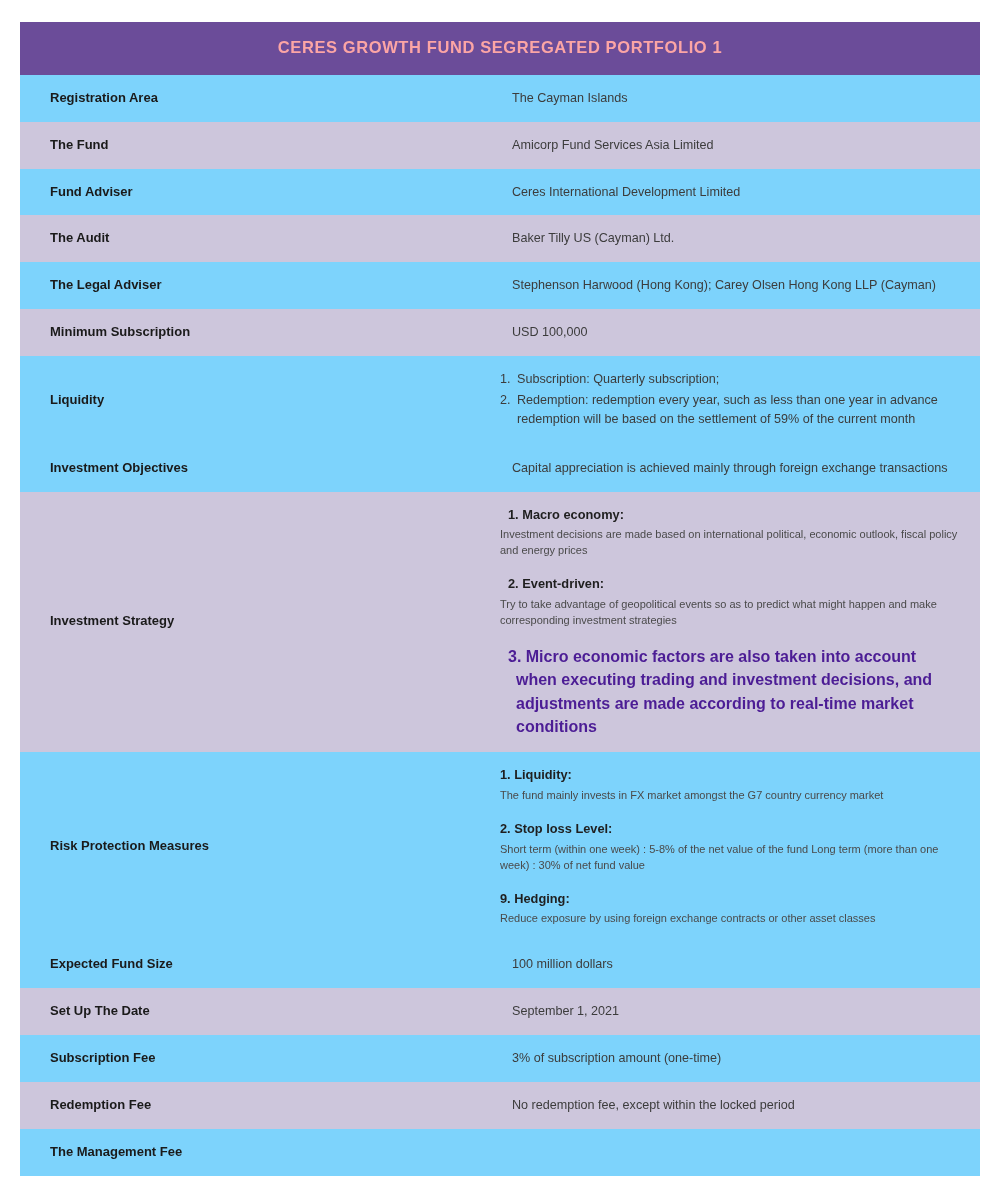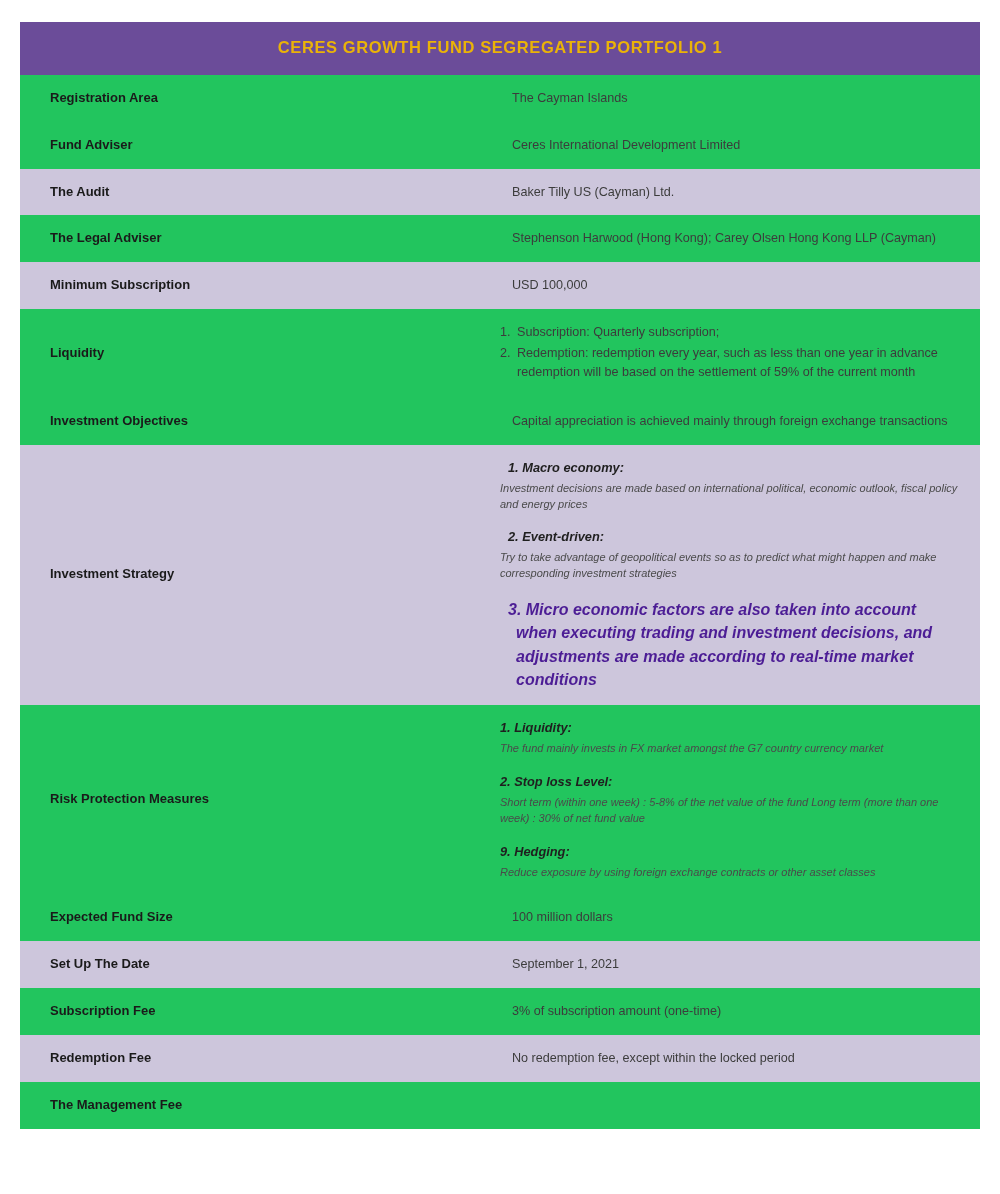"CERES GROWTH FUND SEGREGATED PORTFOLIO" .table-header { color: #eab308 -> #fca5a5 }
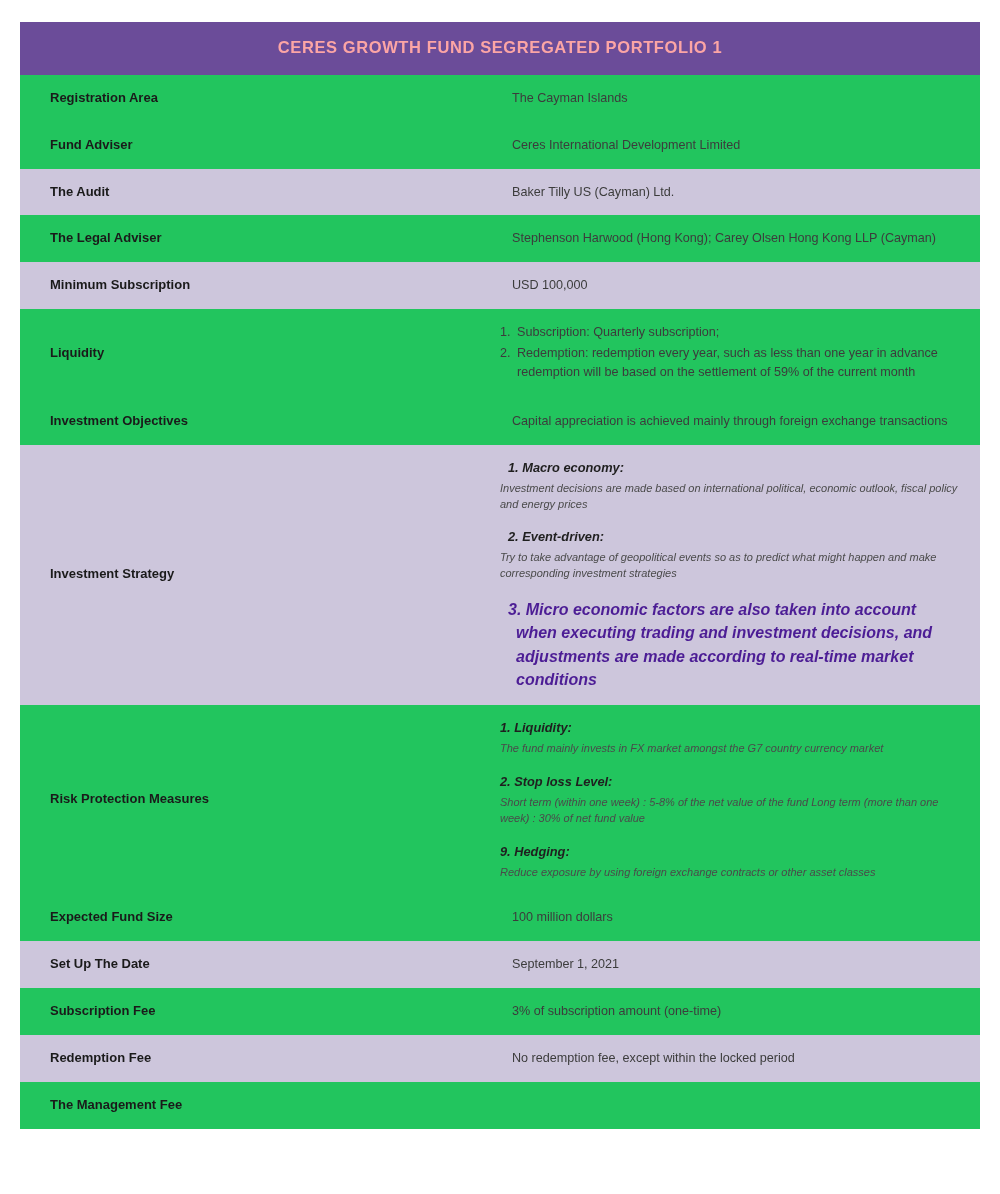"Registration Area" tr.row-plain > td { background: #22c55e -> #7dd3fc }
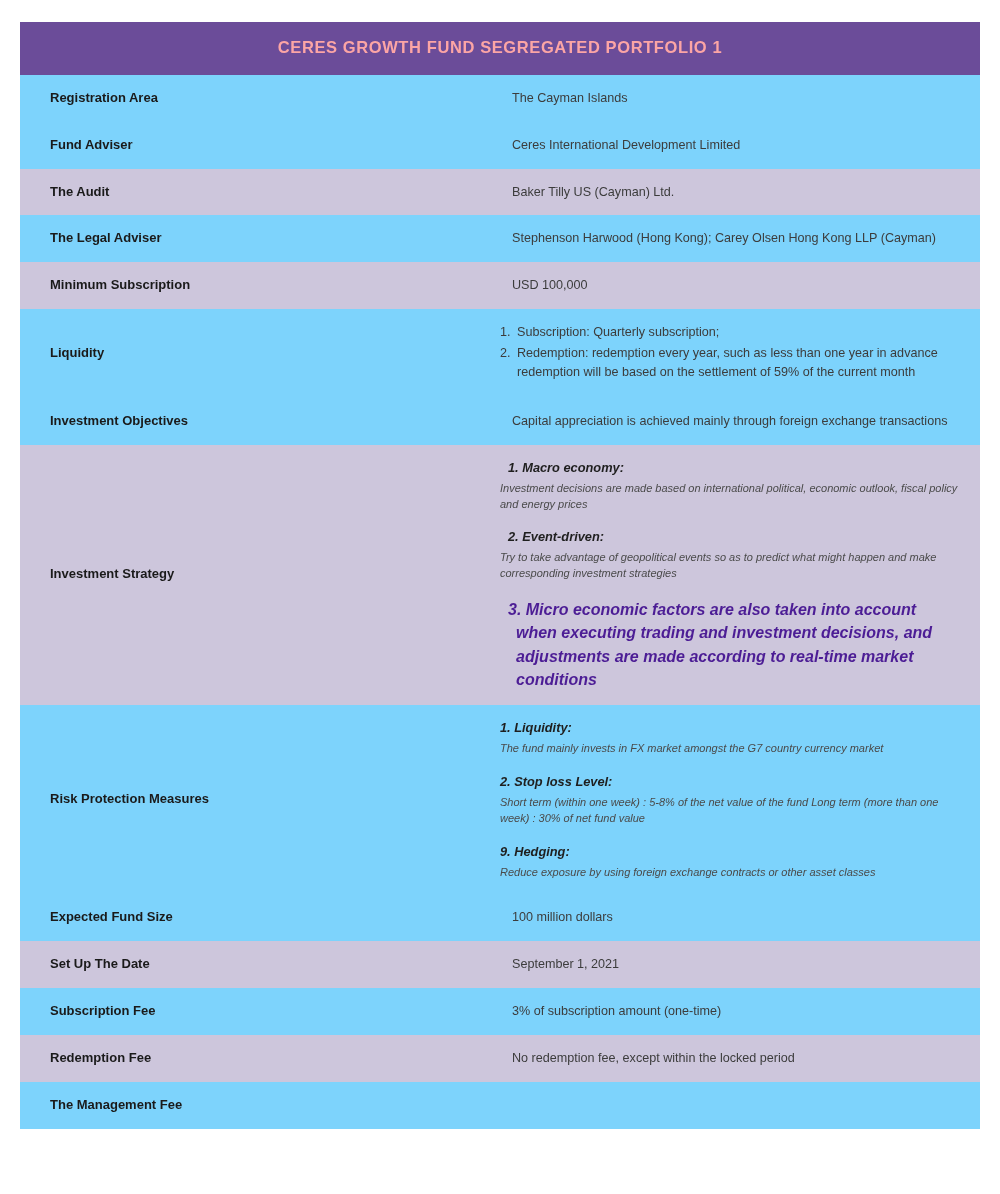"The Fund" tr.row-shaded { html: none -> <tr> <td>The Fund</td> <td> <span>Amicorp Fund Services Asia Limited</span> </td> </tr> }
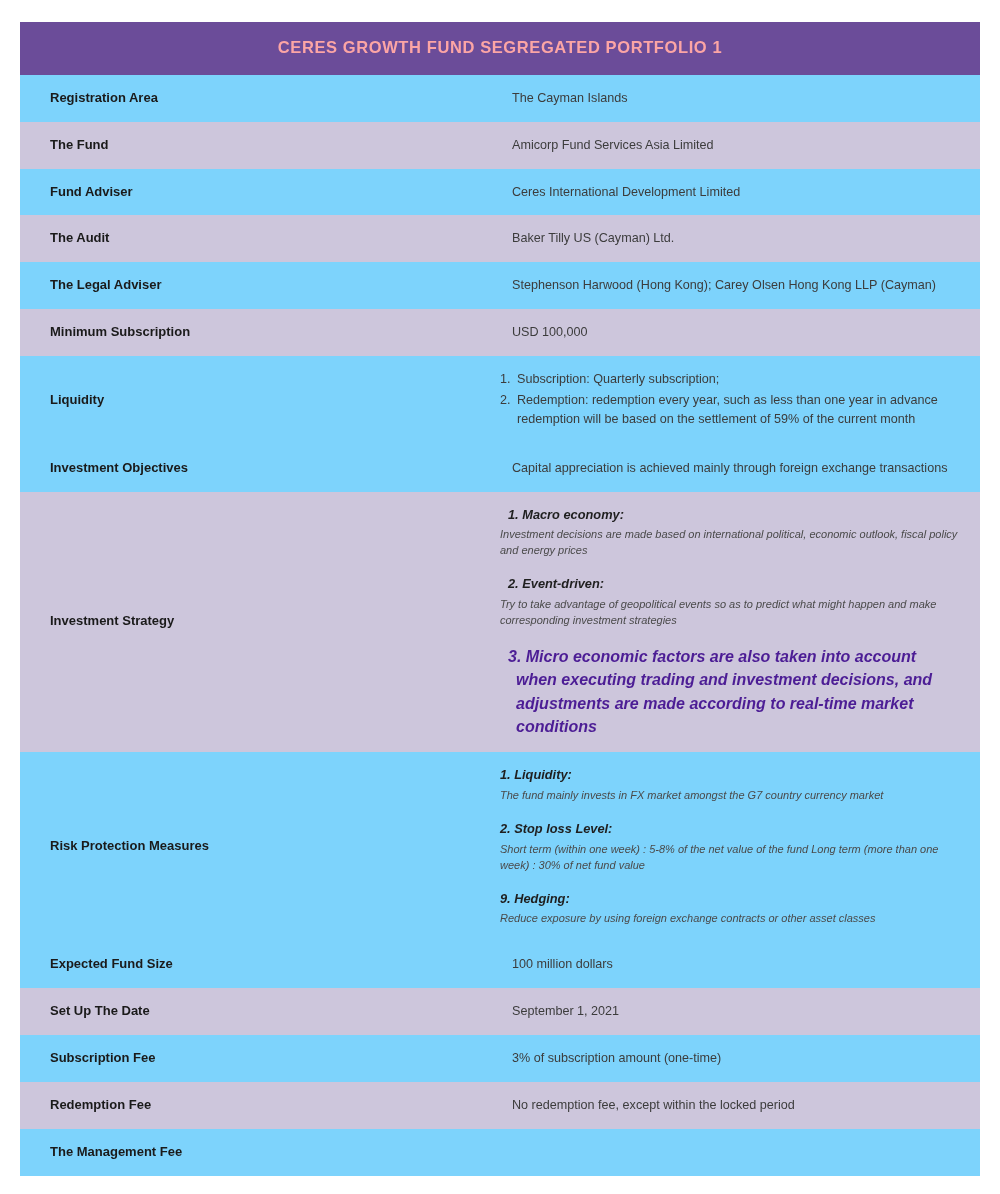"1. Macro economy:" .block-list .block { font-style: italic -> none }
